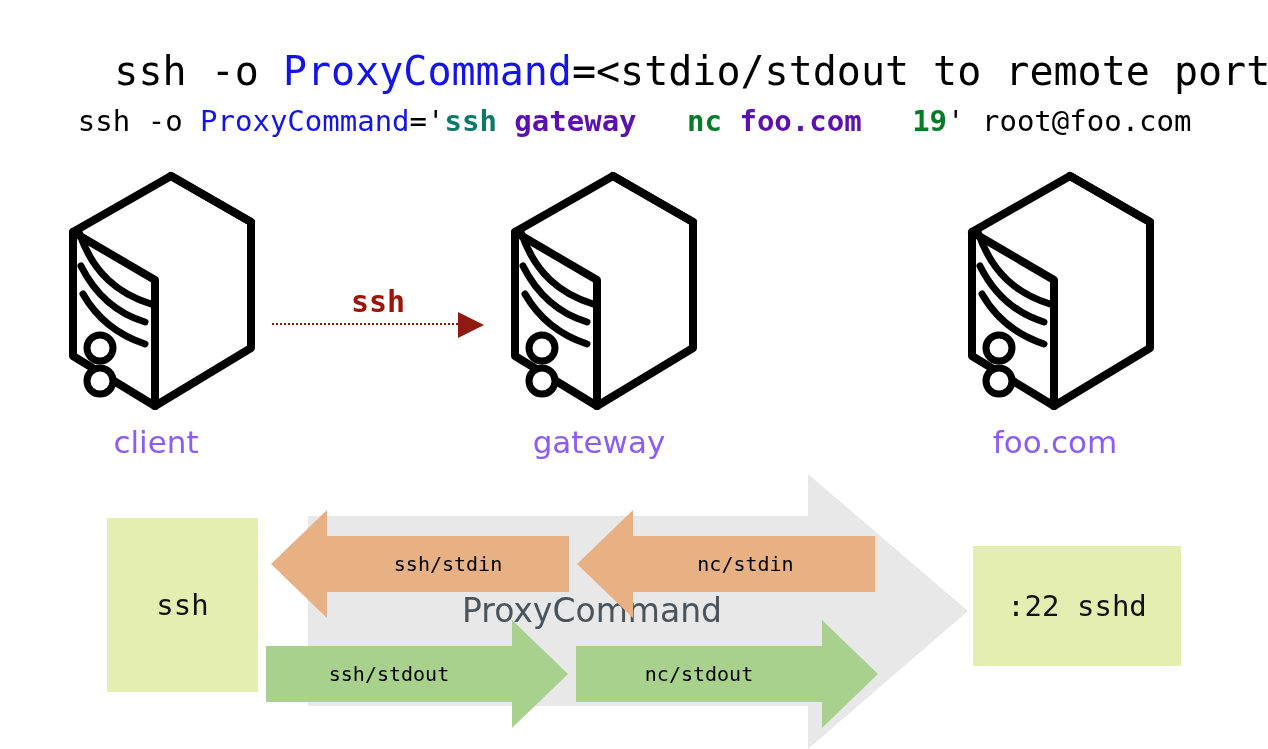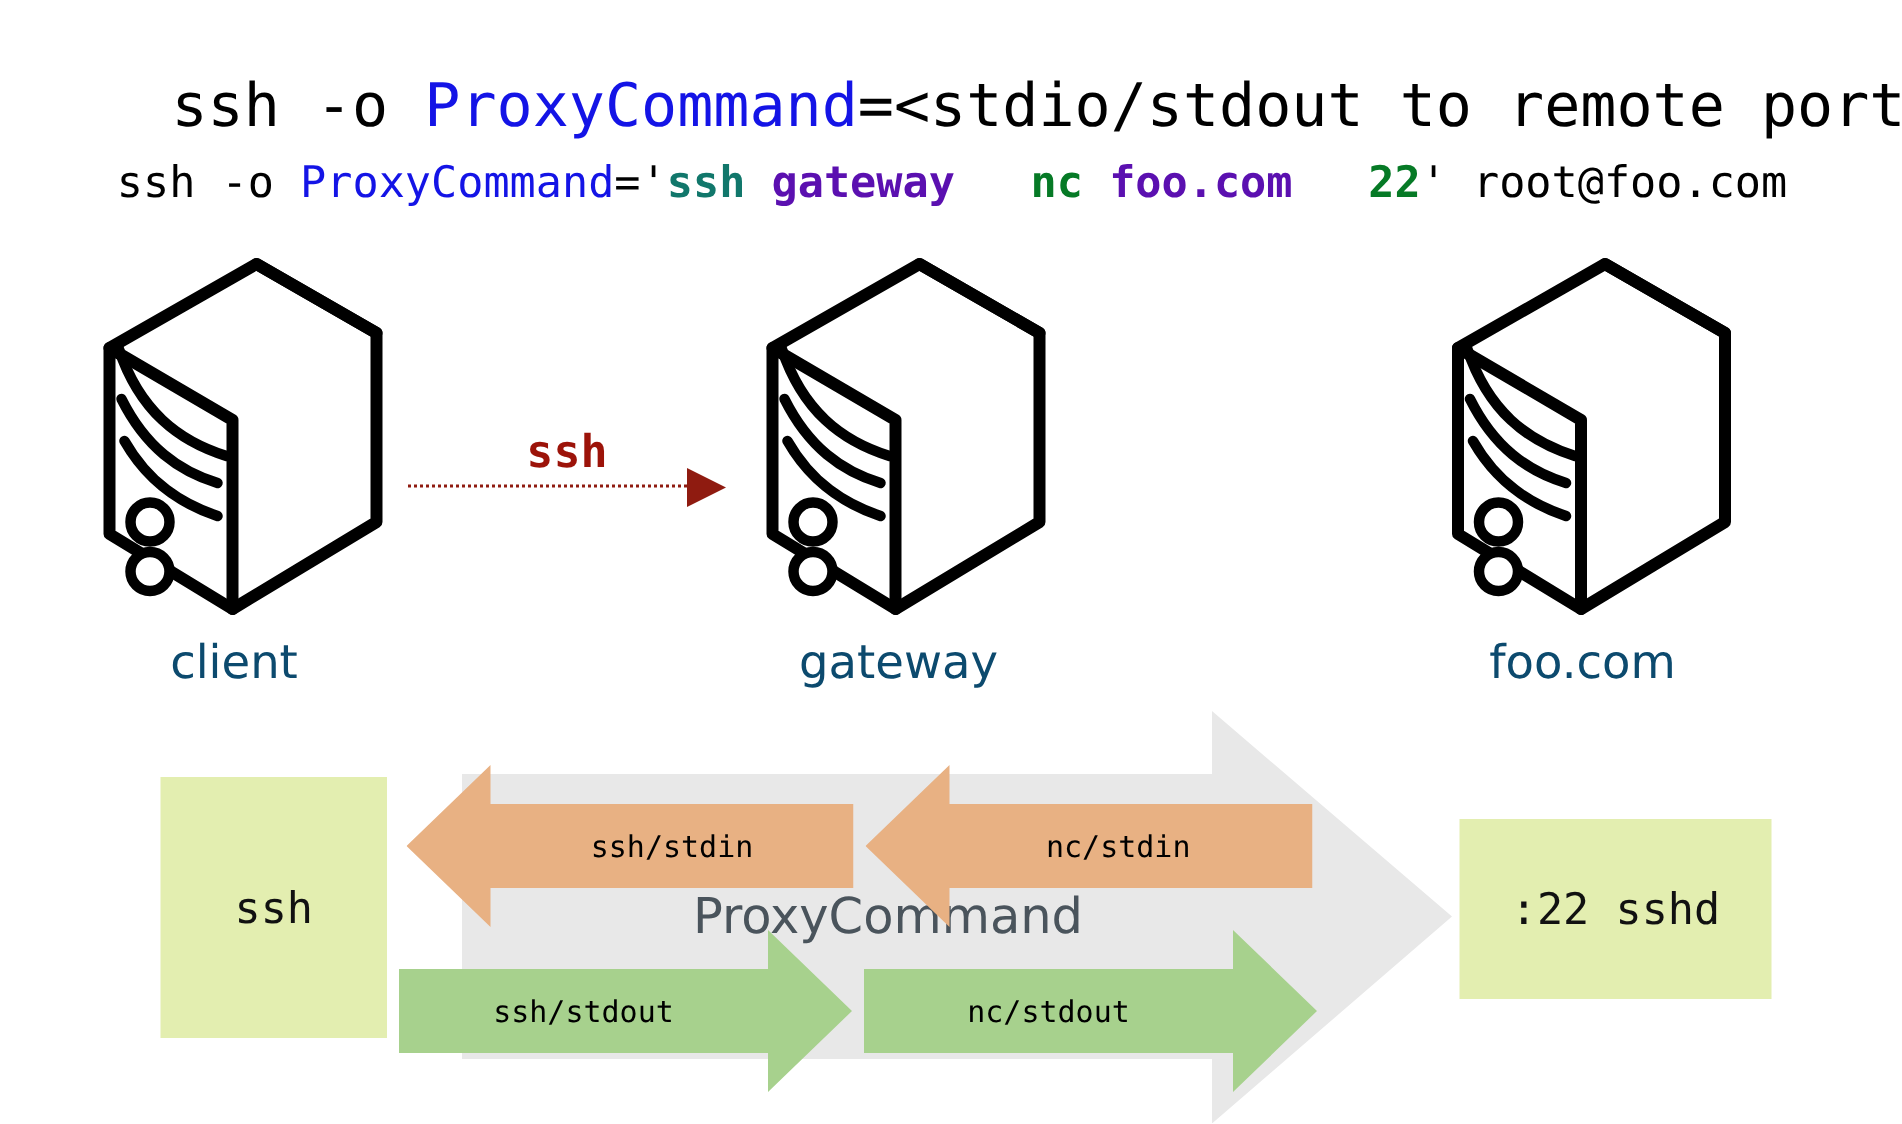"22" span.tok-green { text: 22 -> 19 }
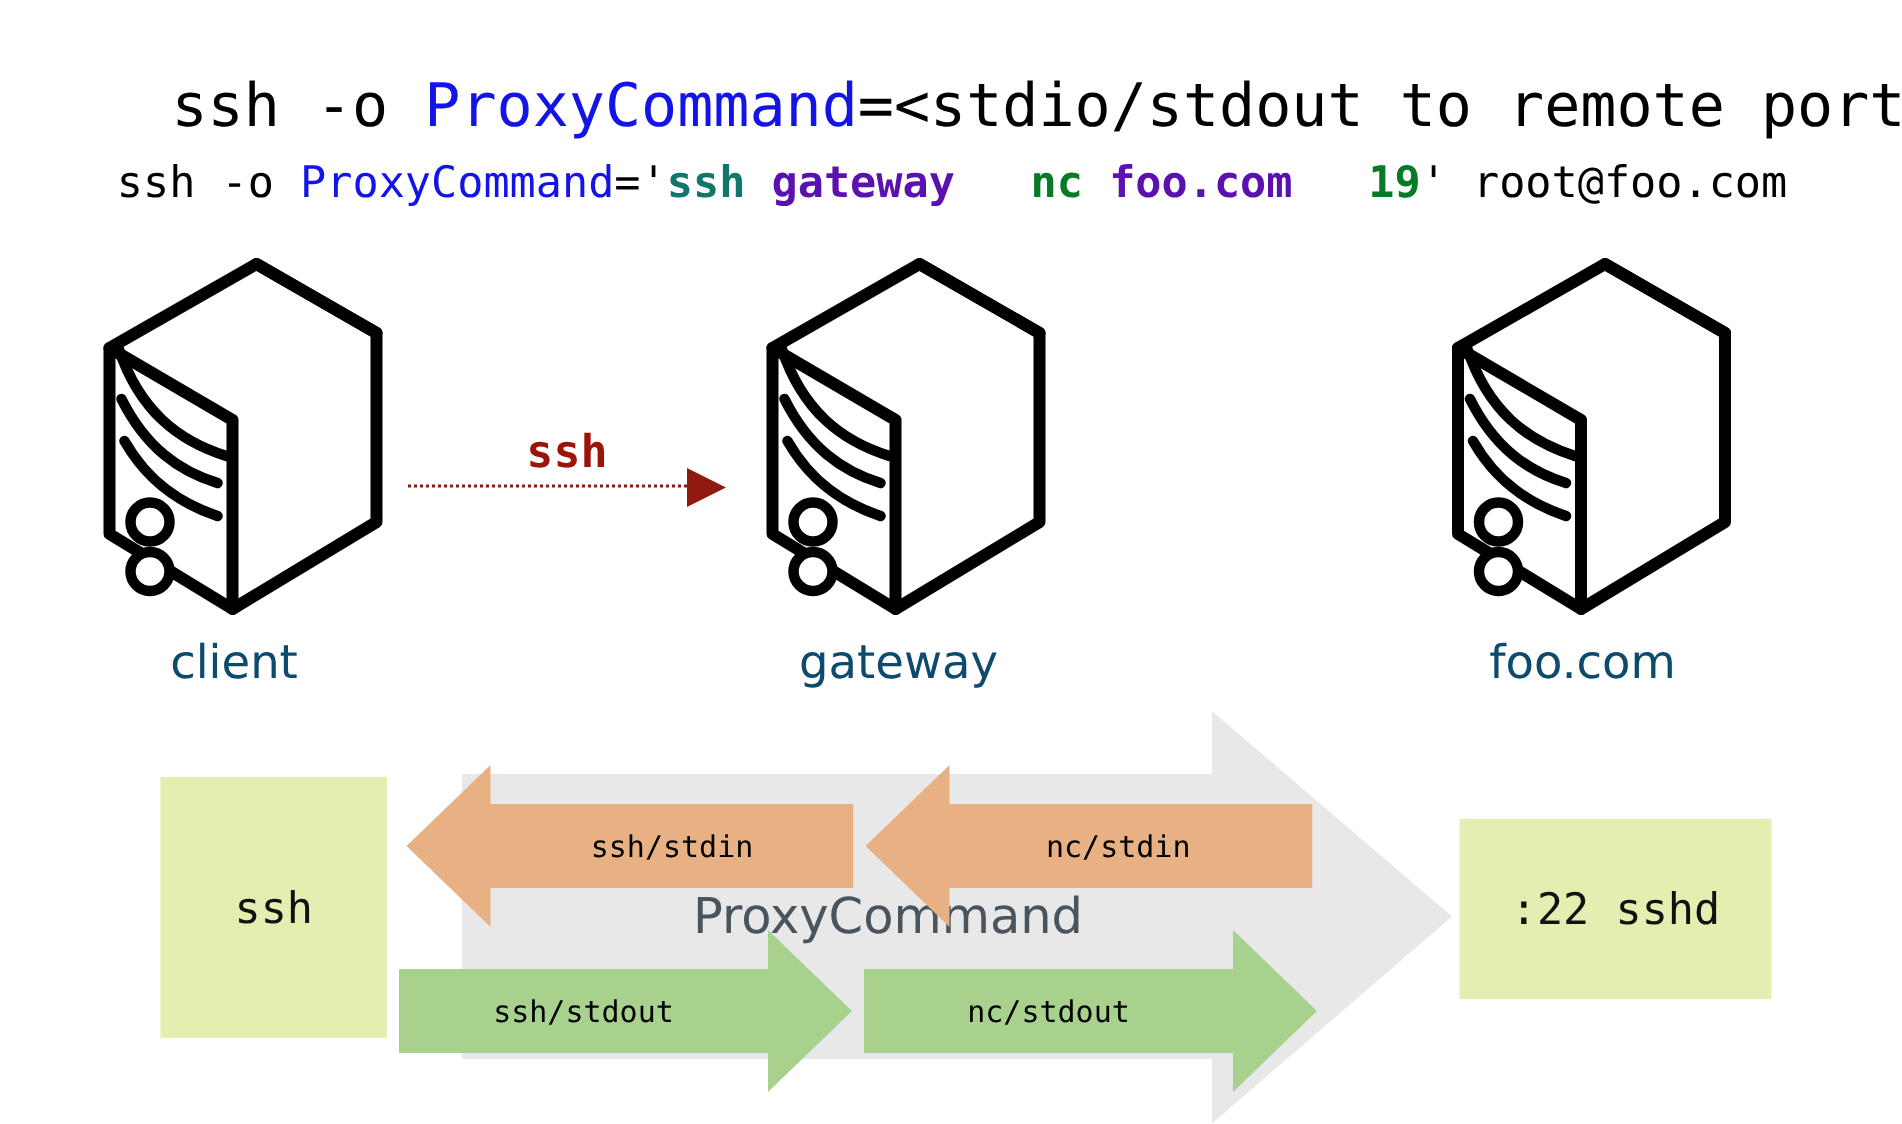"client" .srv-label { color: #0c4a6e -> #8b5cf6 }
